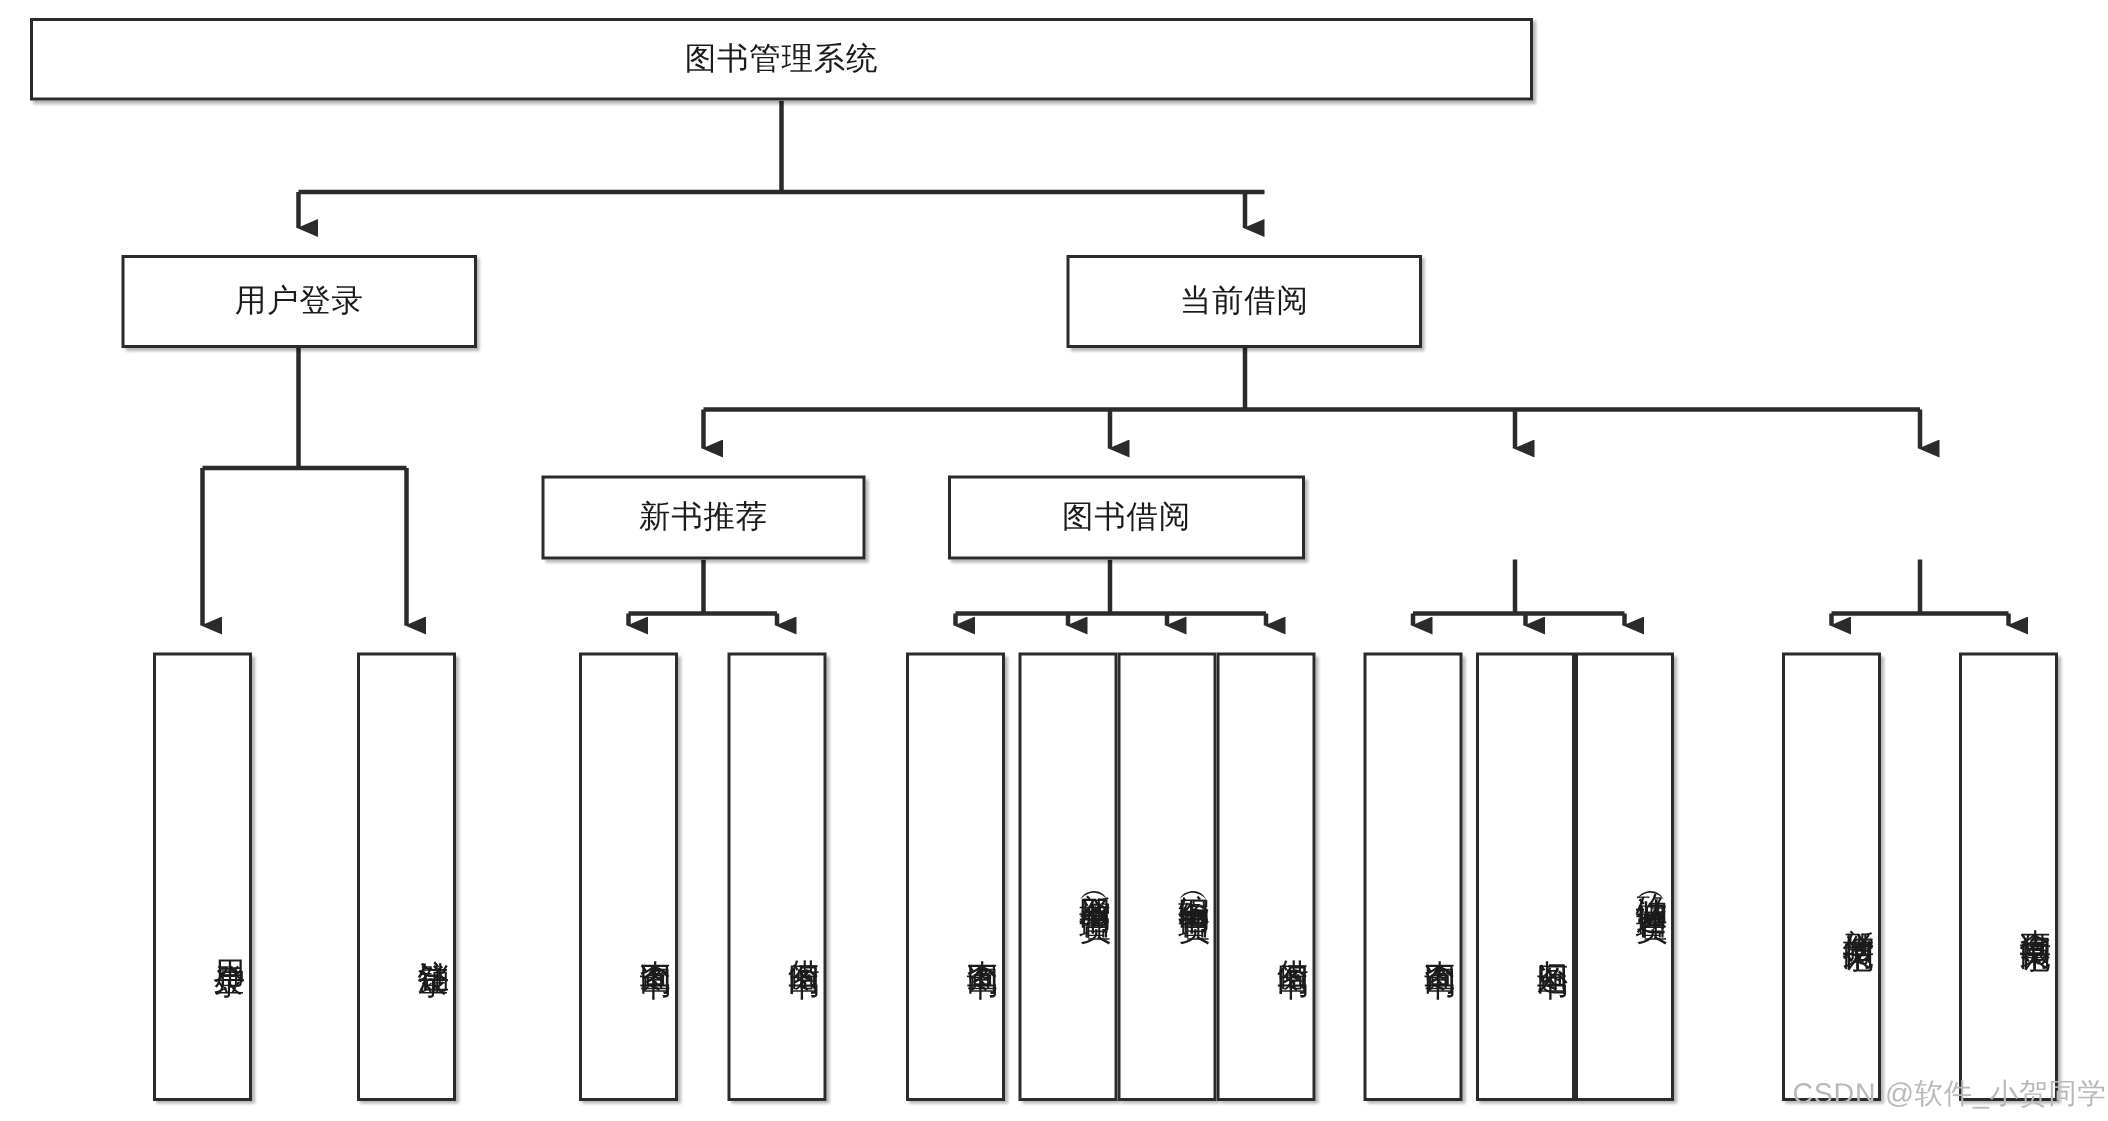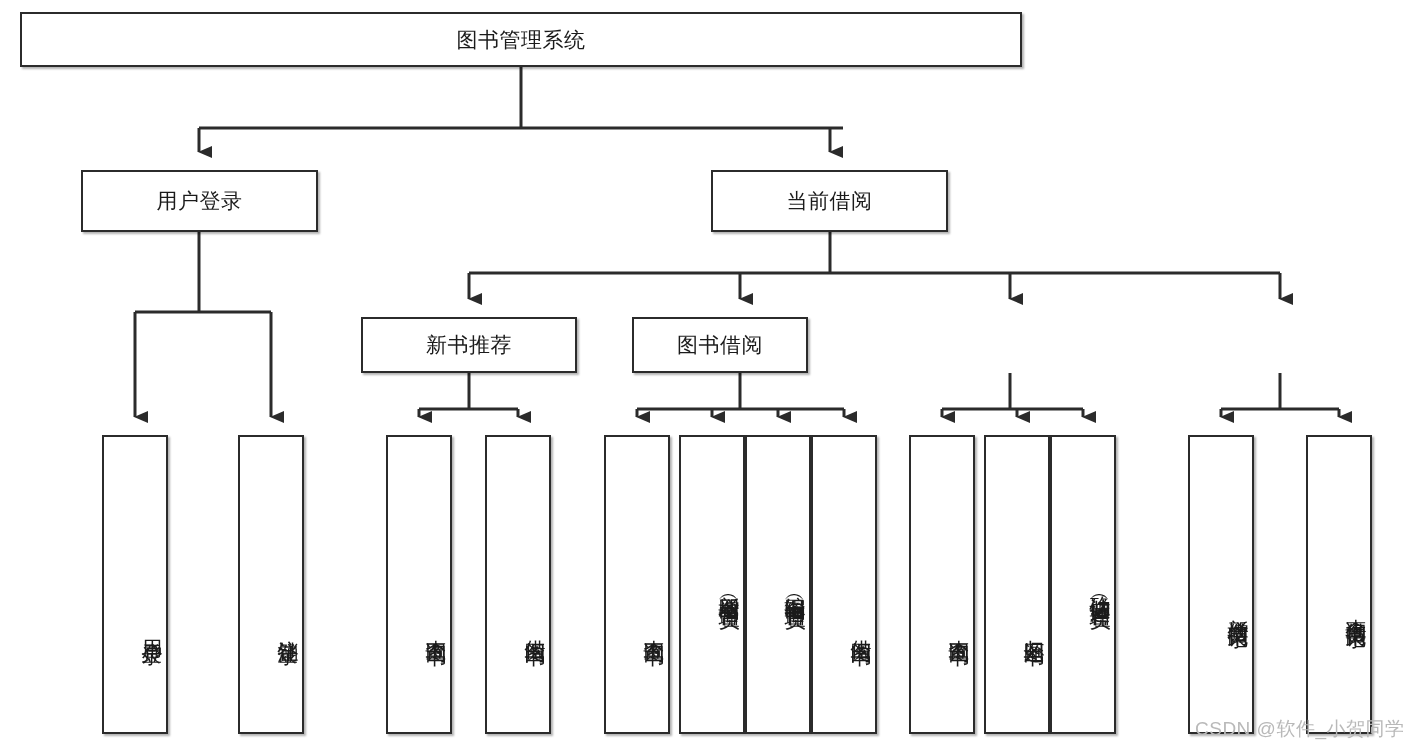"图书借阅" div.node { width: 176px -> 238px }
